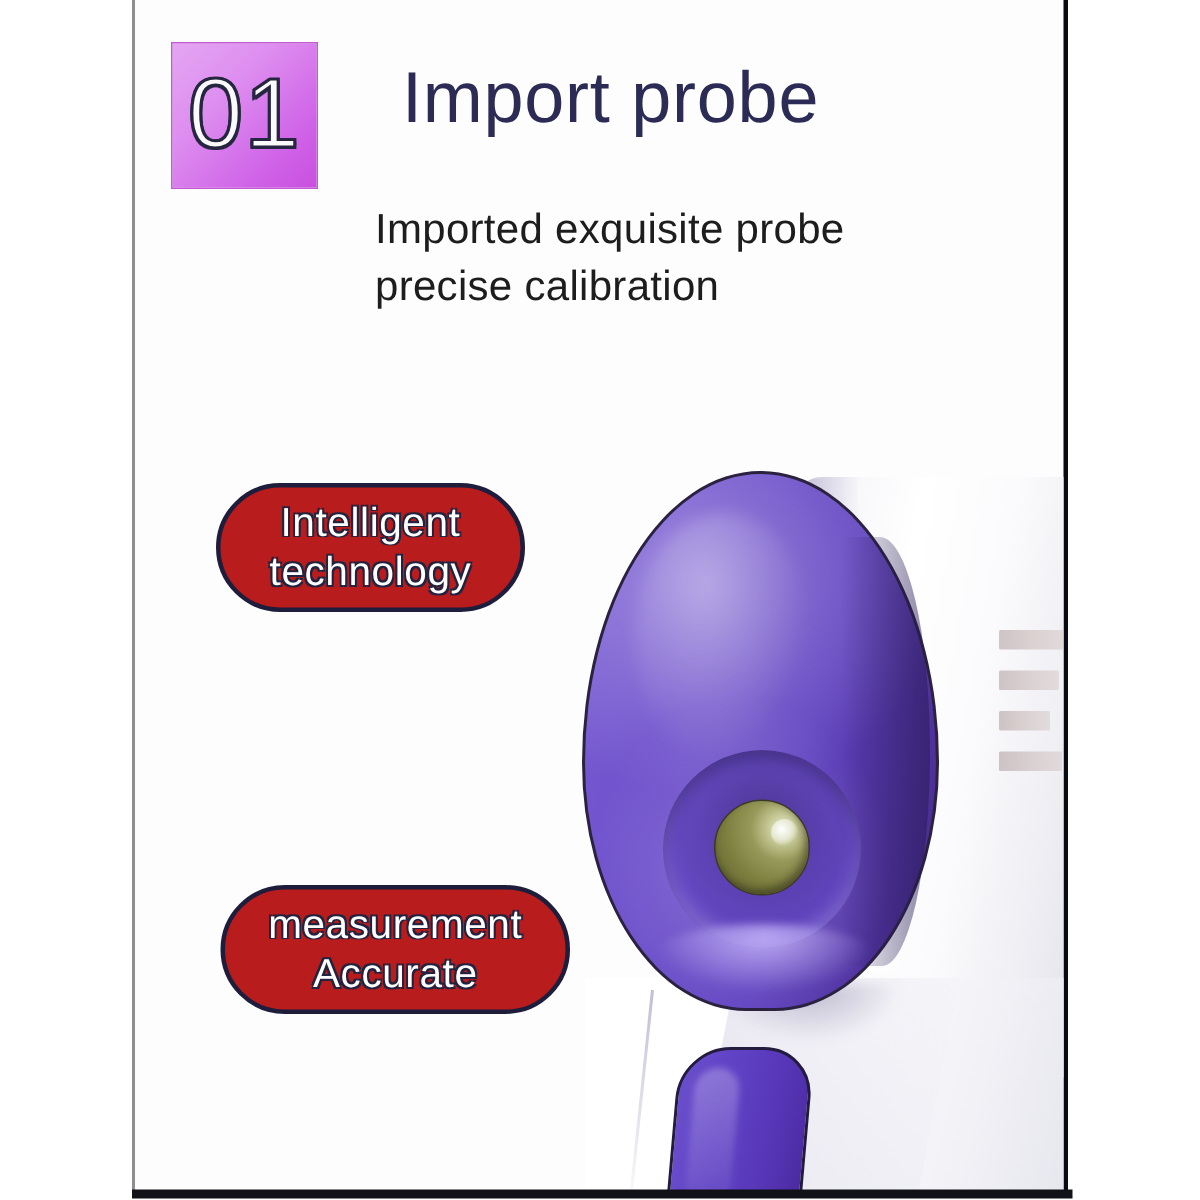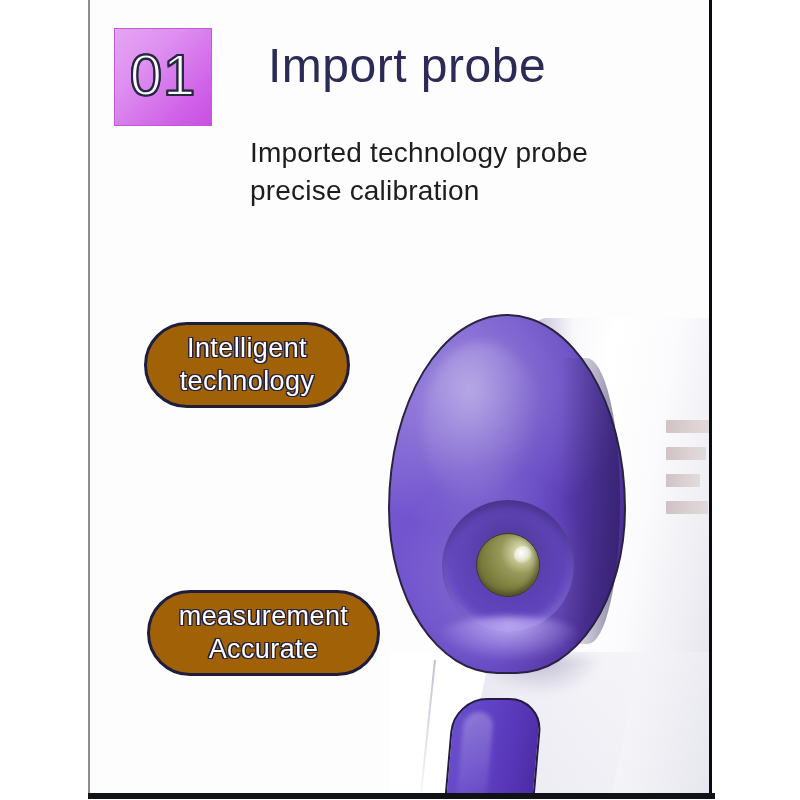"01" .step-badge-num { font-size: 58px -> 66px }
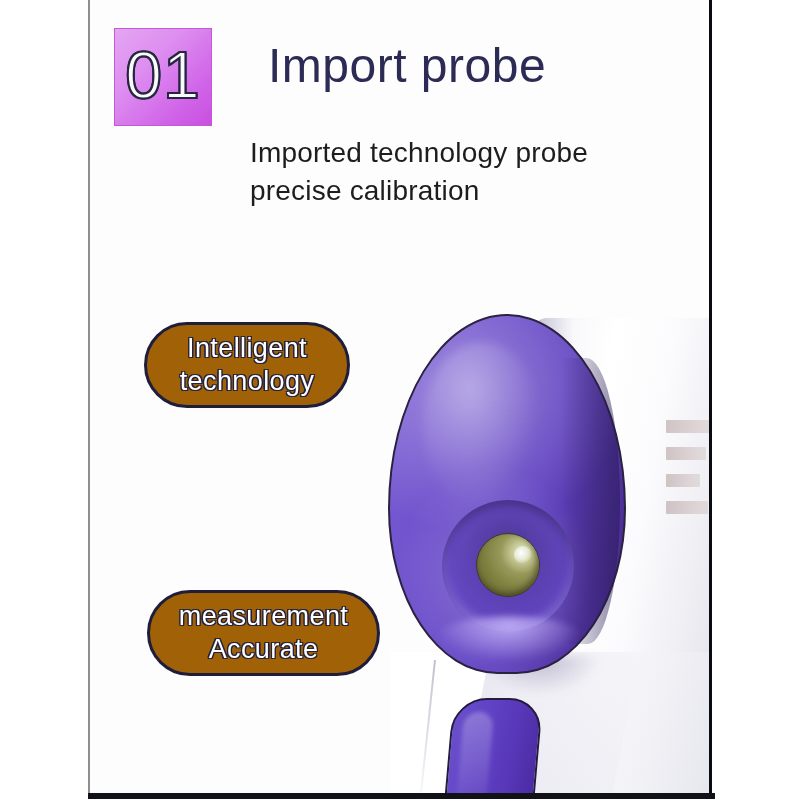"Imported technology probe" div.line { text: technology -> exquisite }
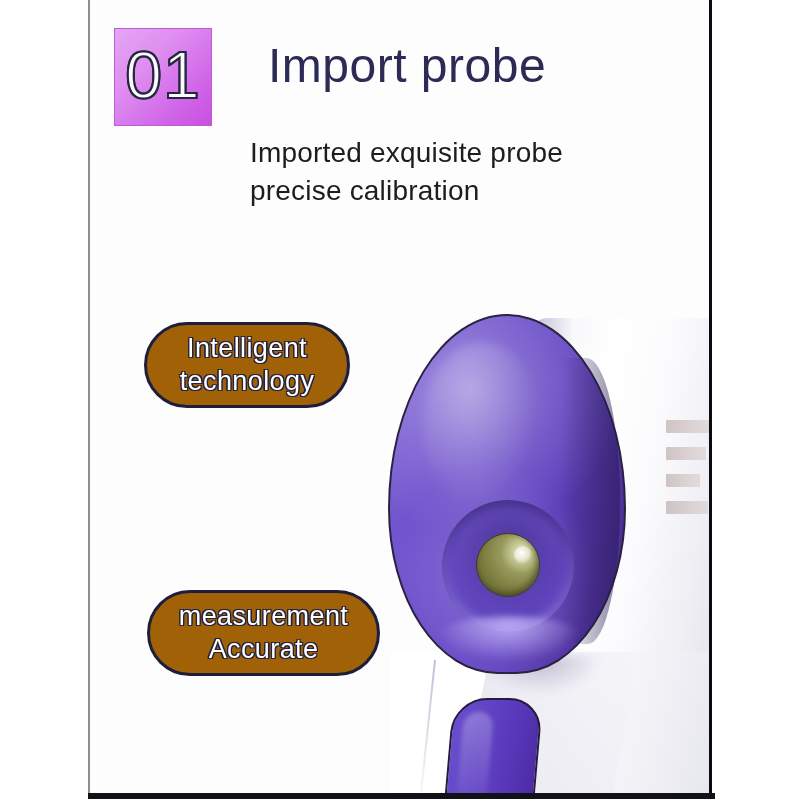"Intelligent" .pill { background: #a16207 -> #b91c1c }
